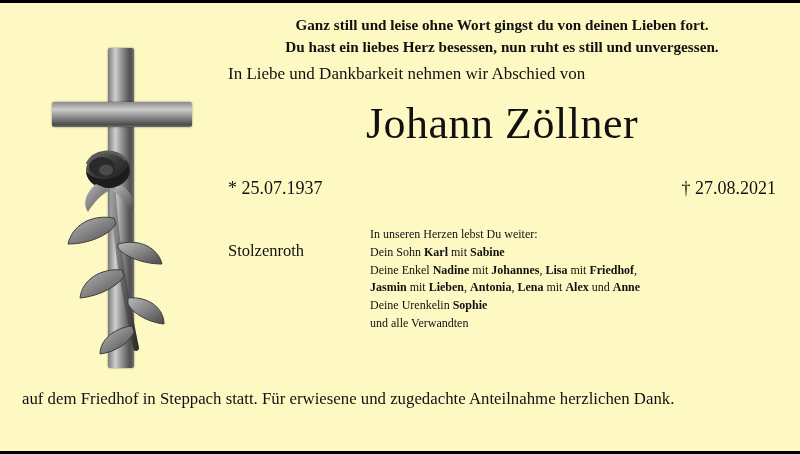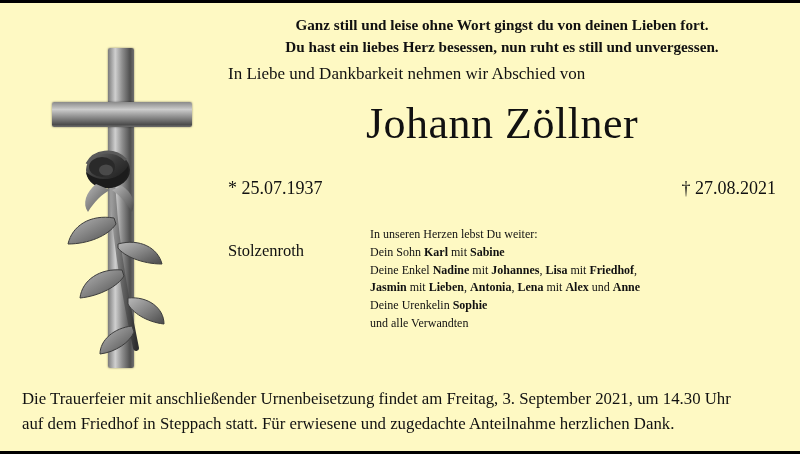"Die Trauerfeier mit anschließender" div { html: <div>Die Trauerfeier mit anschließender Urnenbeisetzung findet am Freitag, 3. September 2021, um 14.30 Uhr</div> -> none }
